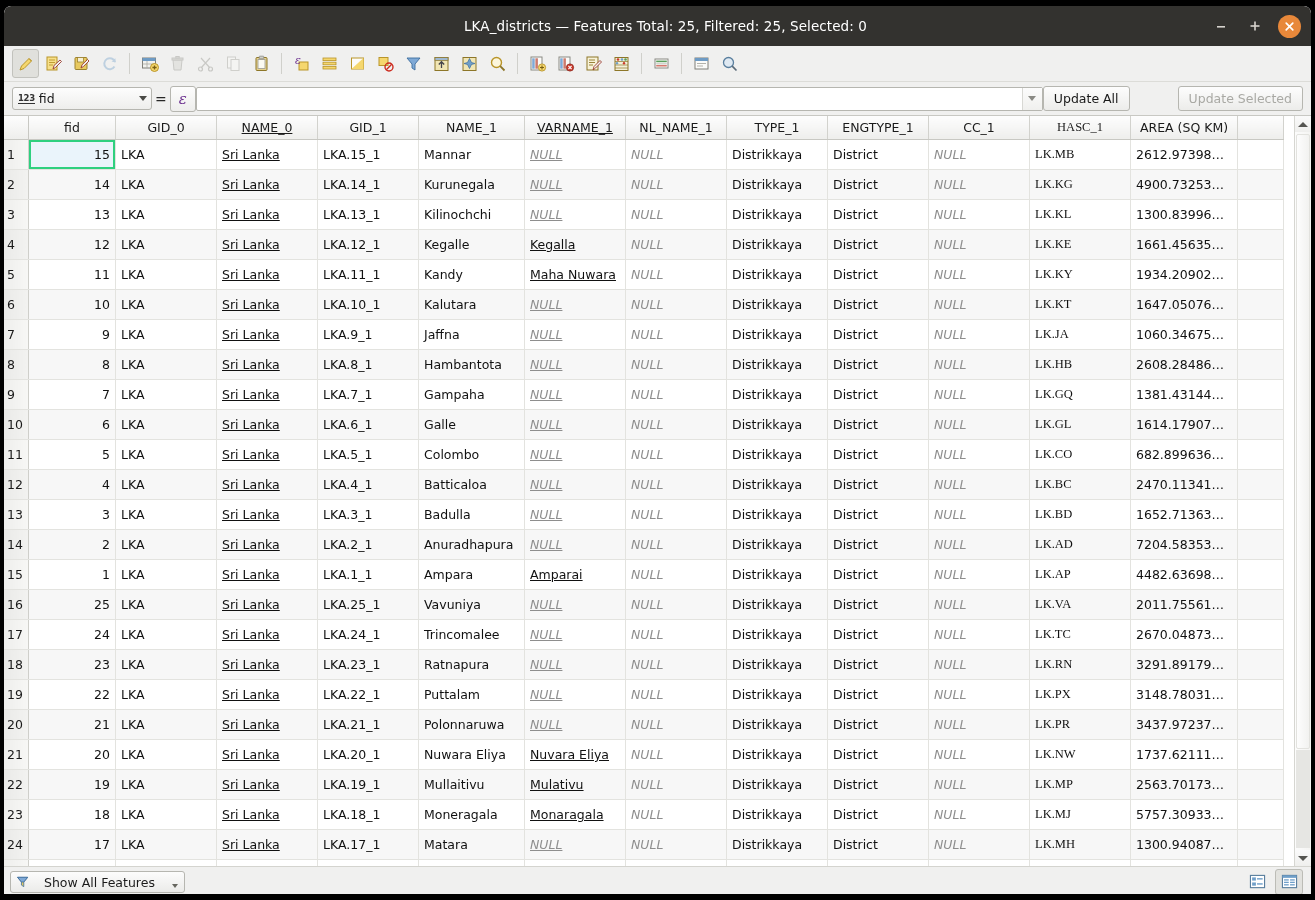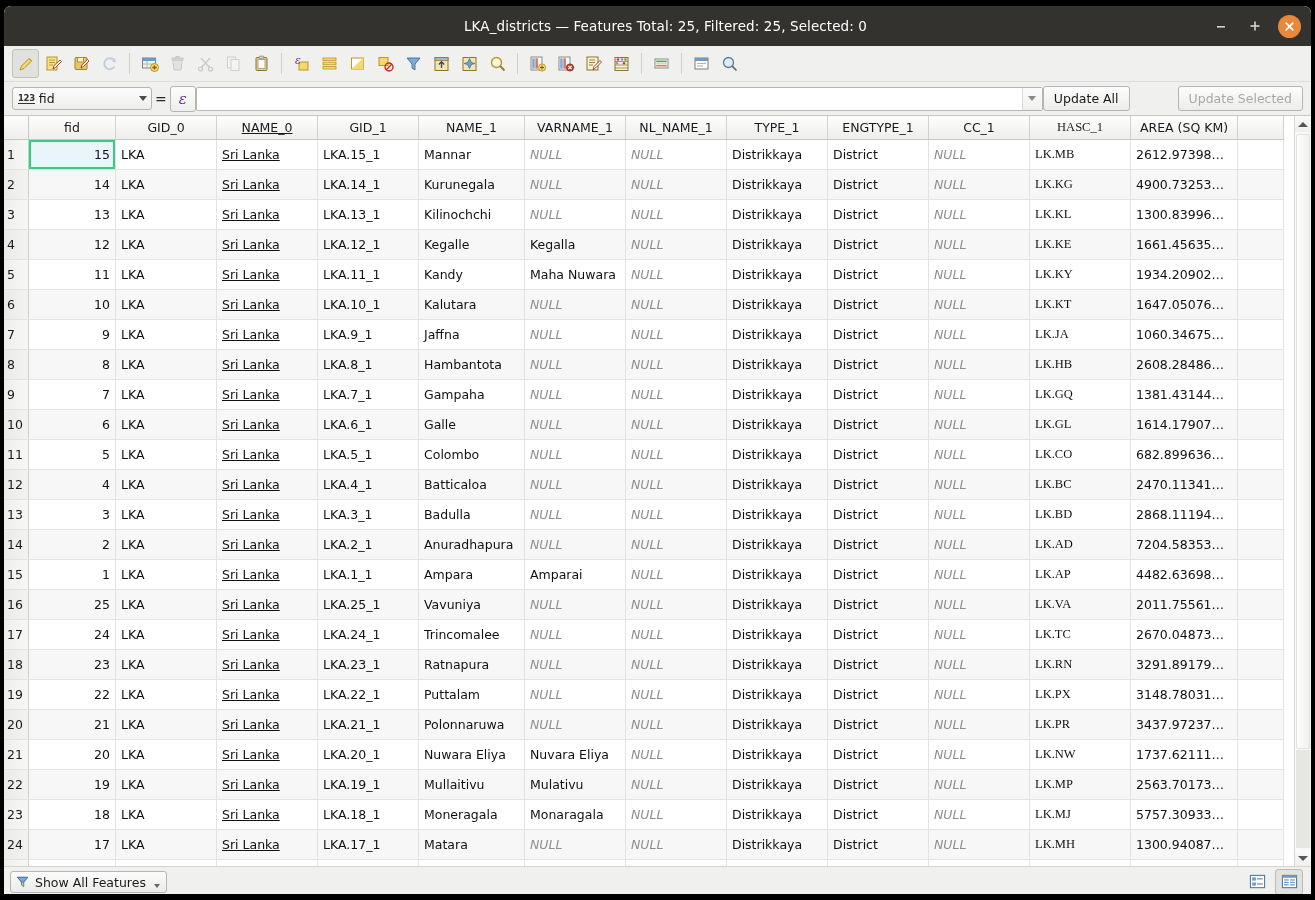"VARNAME_1" .c-var { text-decoration: none -> underline }
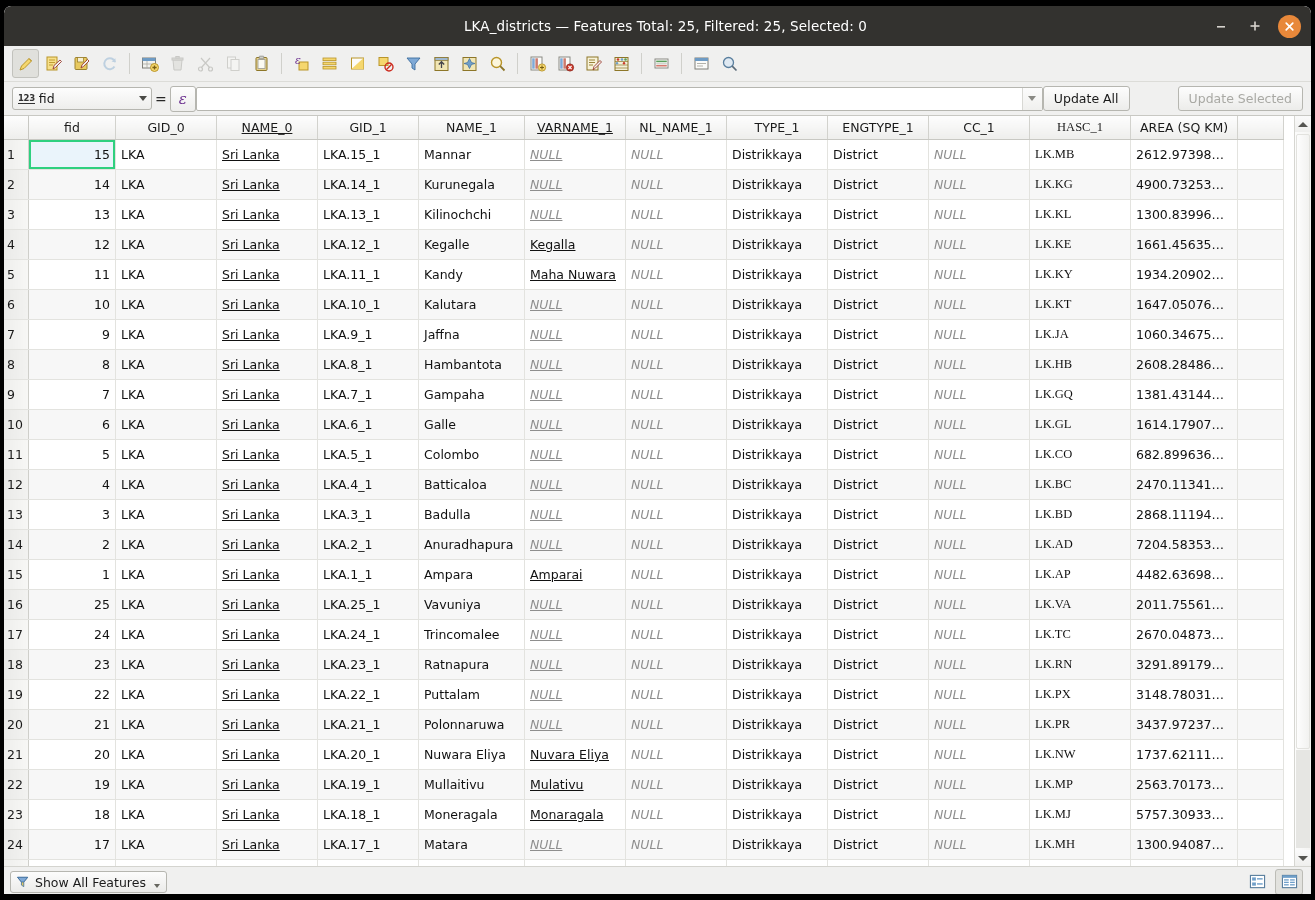"2868.11194…" td.c-area { text: 2868.11194 -> 1652.71363 }
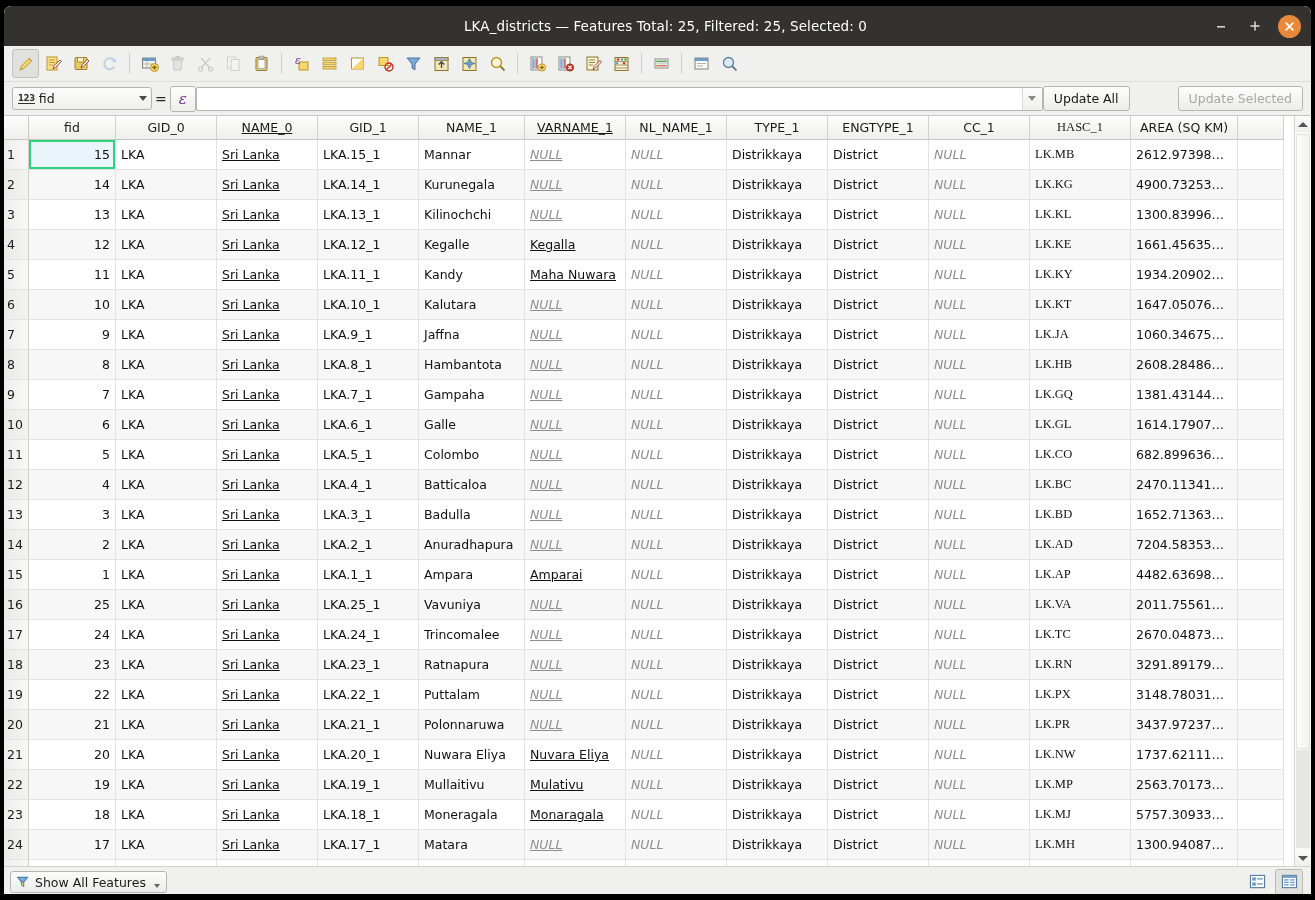"Show All Features" .filter-btn { gap: 5px -> 14px }
